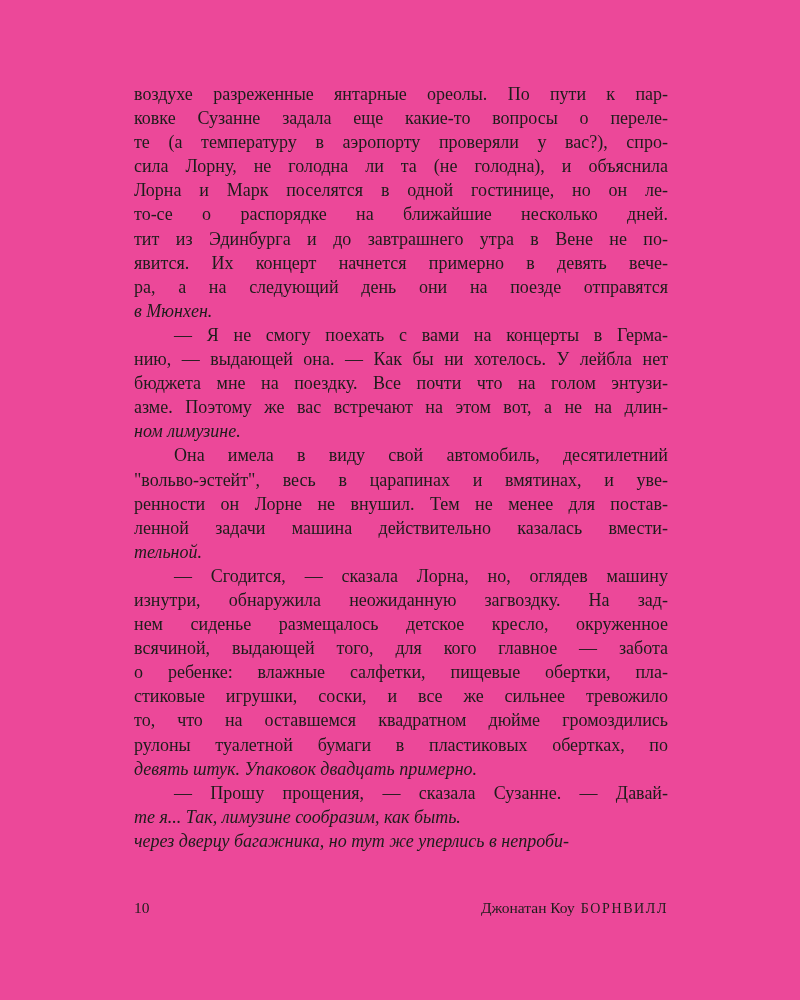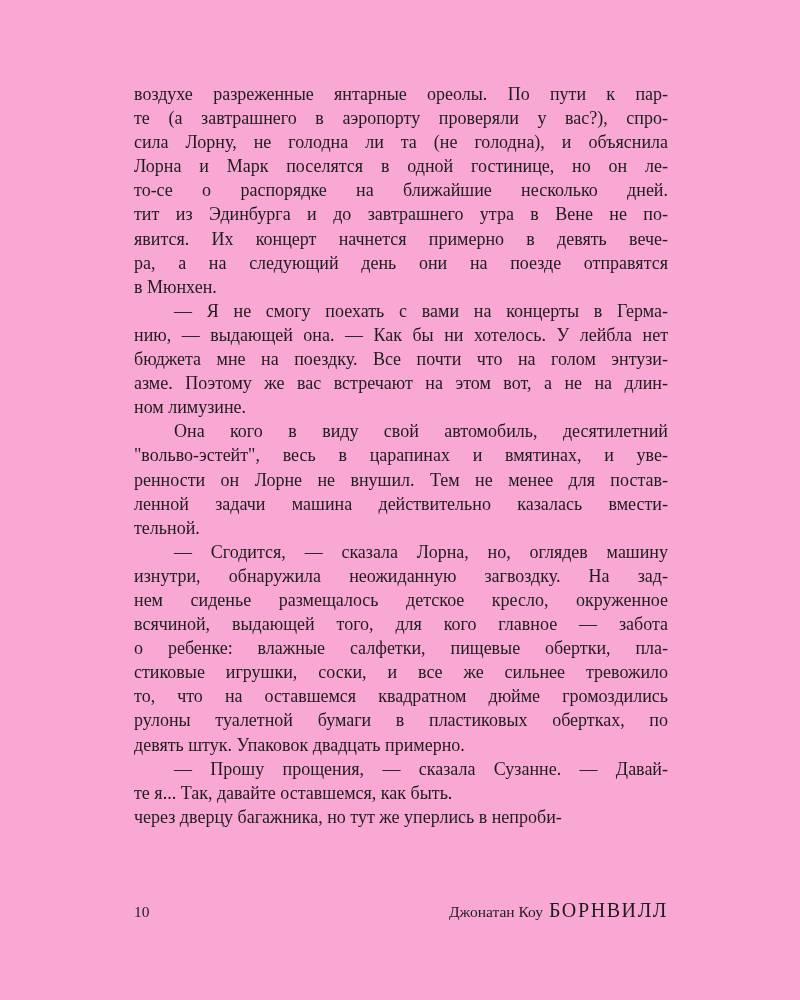"воздухе разреженные янтарные ореолы. По" .page { background: #f9a8d4 -> #ec4899 }
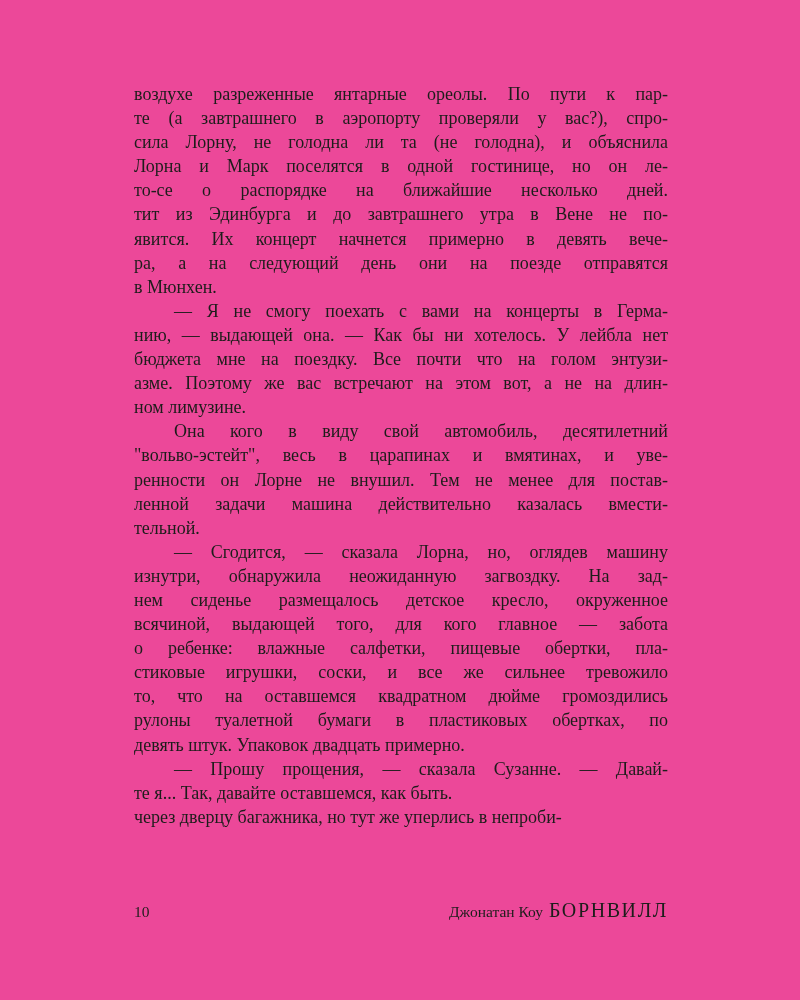"ковке Сузанне задала еще какие-то" div.line { html: none -> <div>ковке Сузанне задала еще какие-то вопросы о переле-</div> }
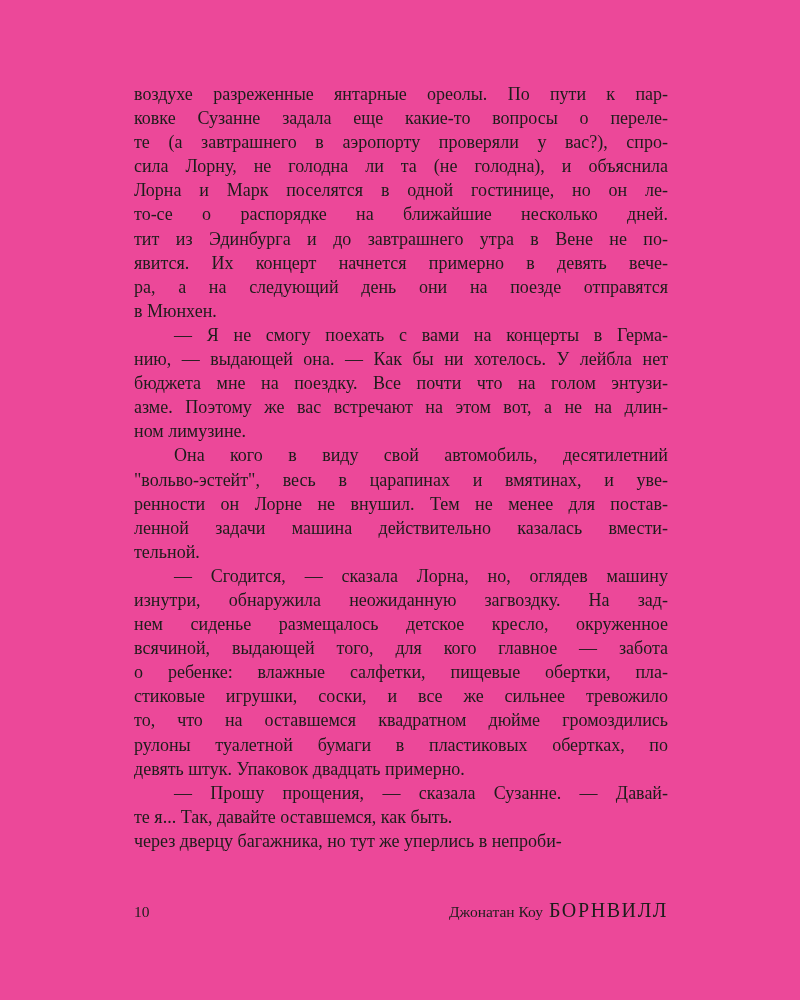"те (а завтрашнего в аэропорту" div.line { text: завтрашнего -> температуру }
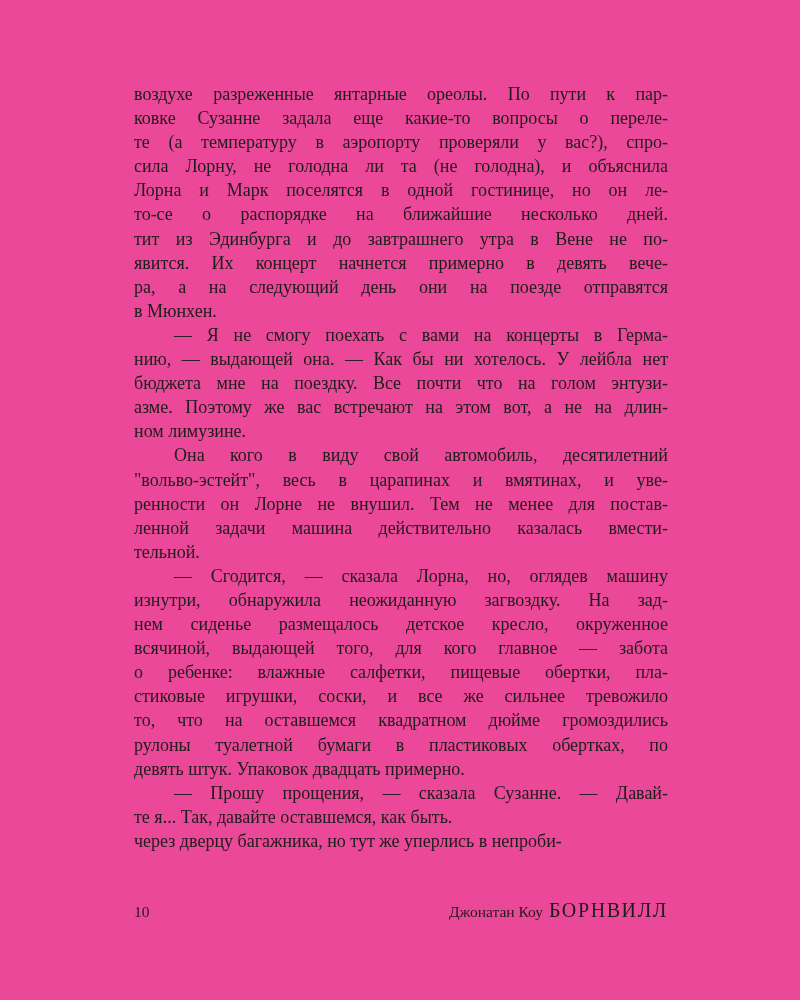"в Мюнхен." .line.last { font-style: none -> italic }
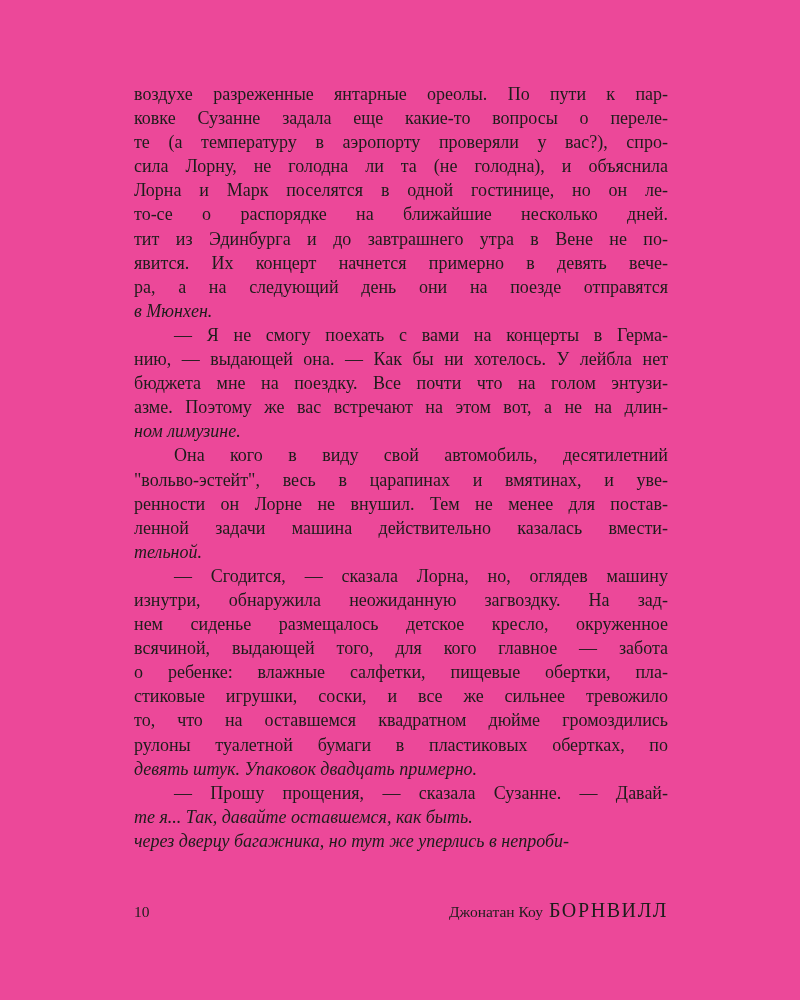"Она кого в виду свой" div.line { text: кого -> имела }
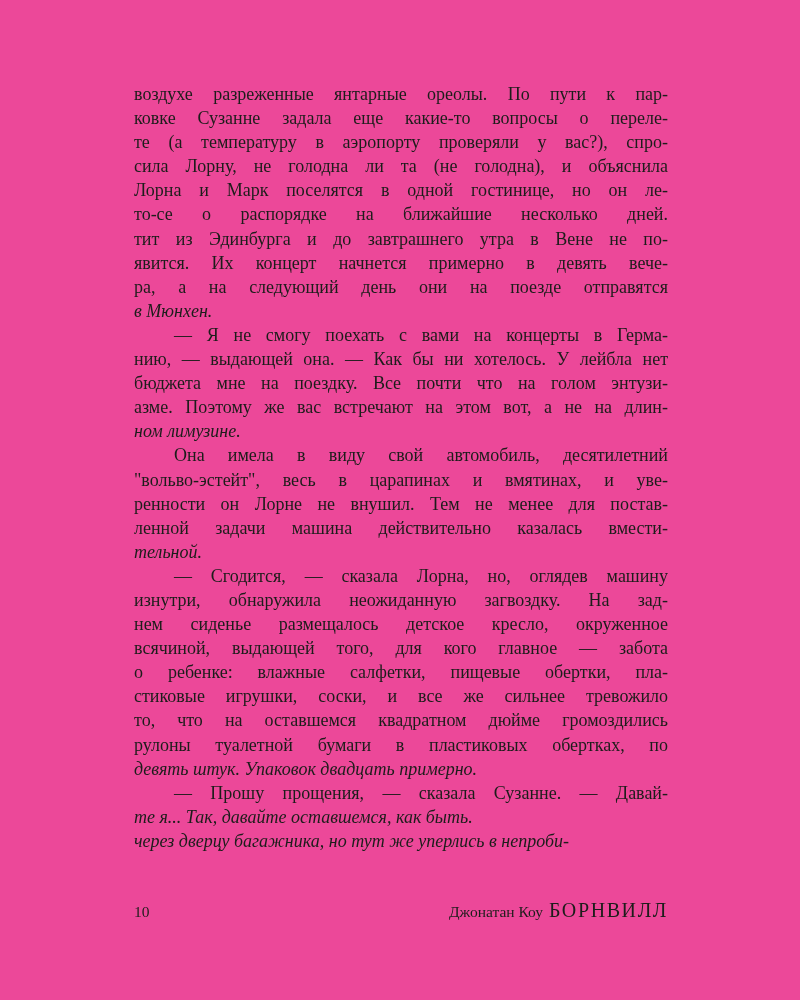"те я... Так, давайте оставшемся," div.line { text: давайте оставшемся -> лимузине сообразим }
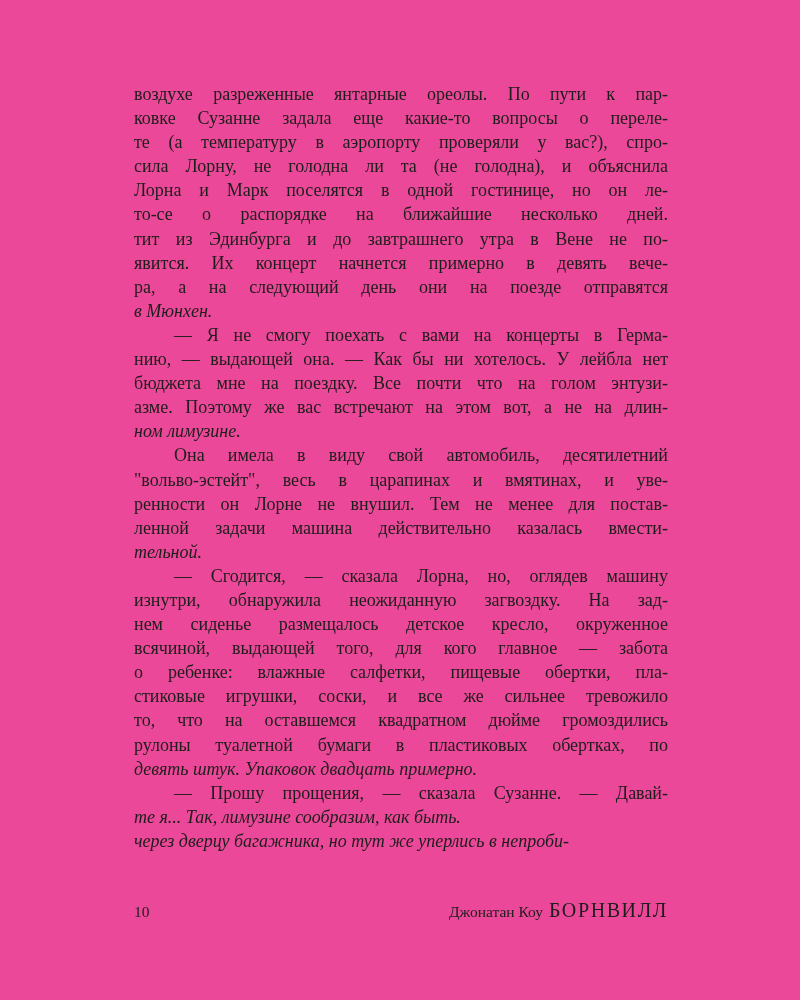"БОРНВИЛЛ" .title-caps { font-size: 20px -> 14px }
